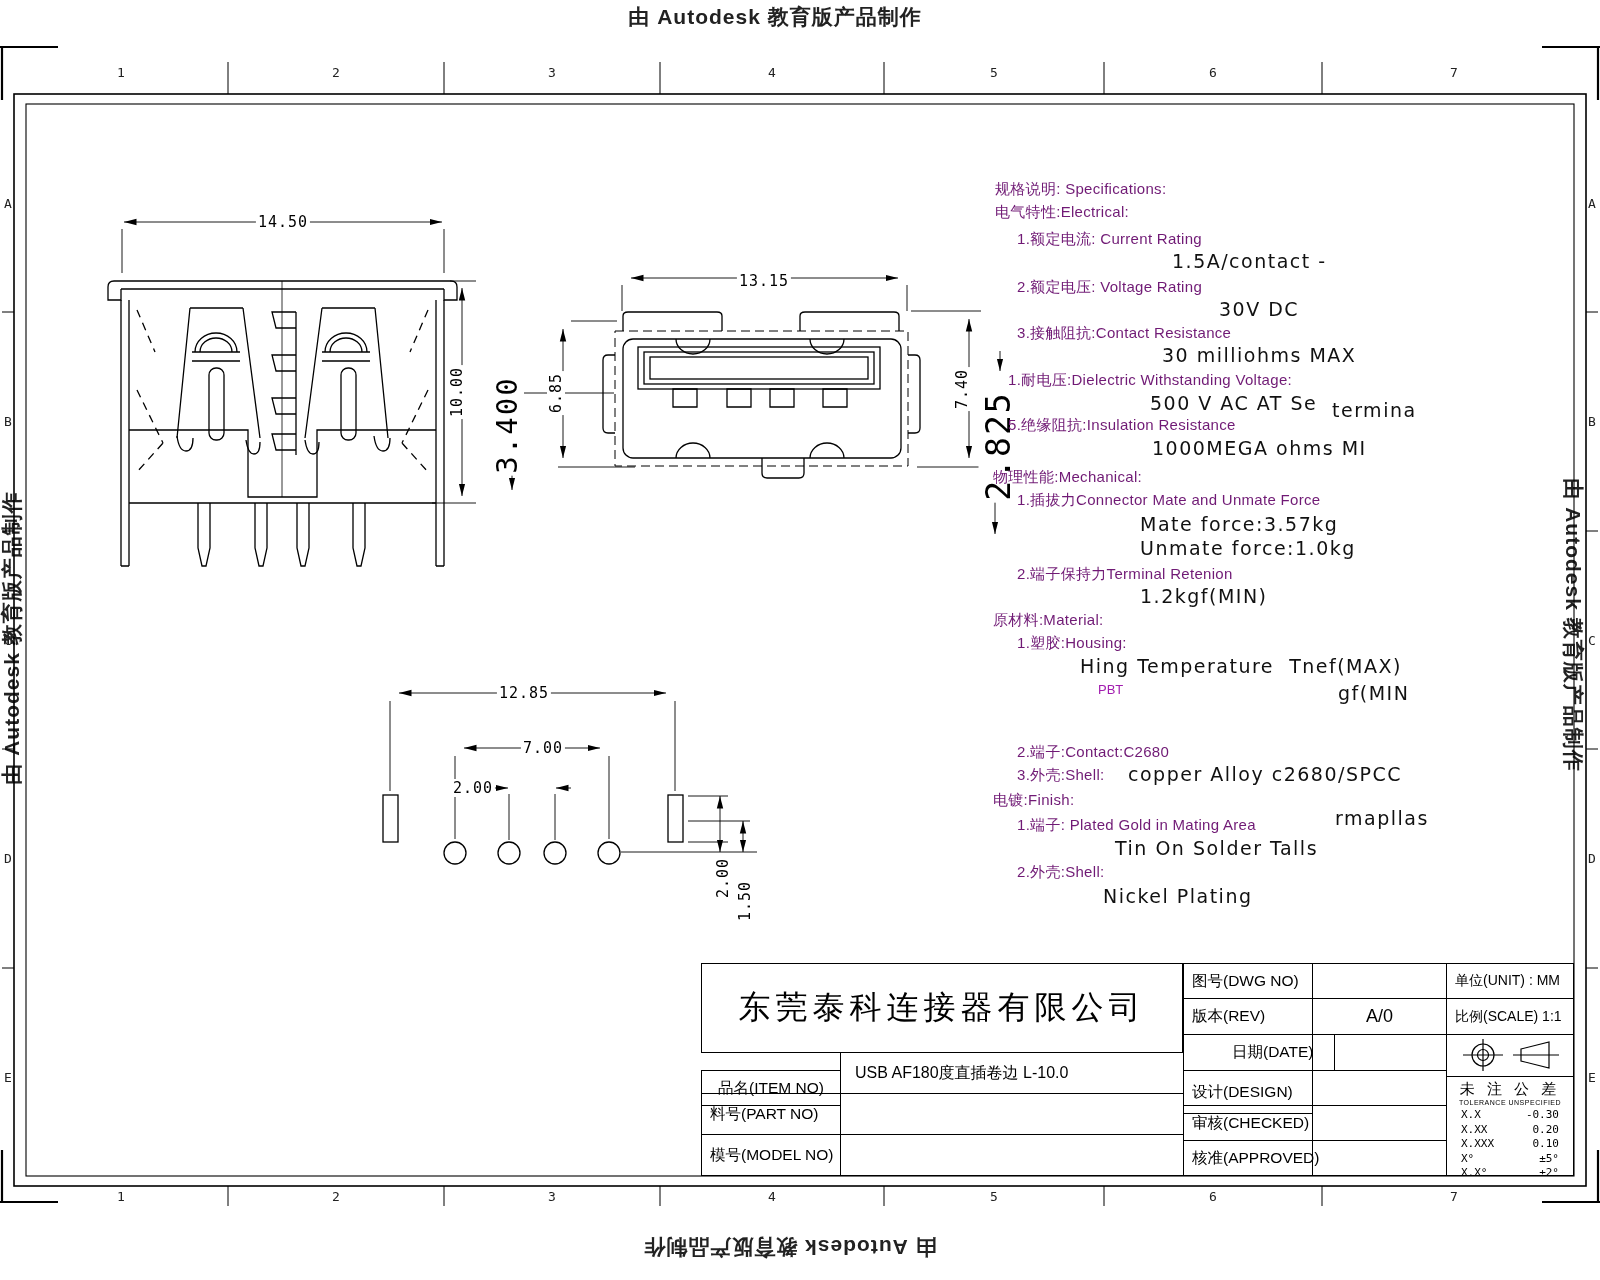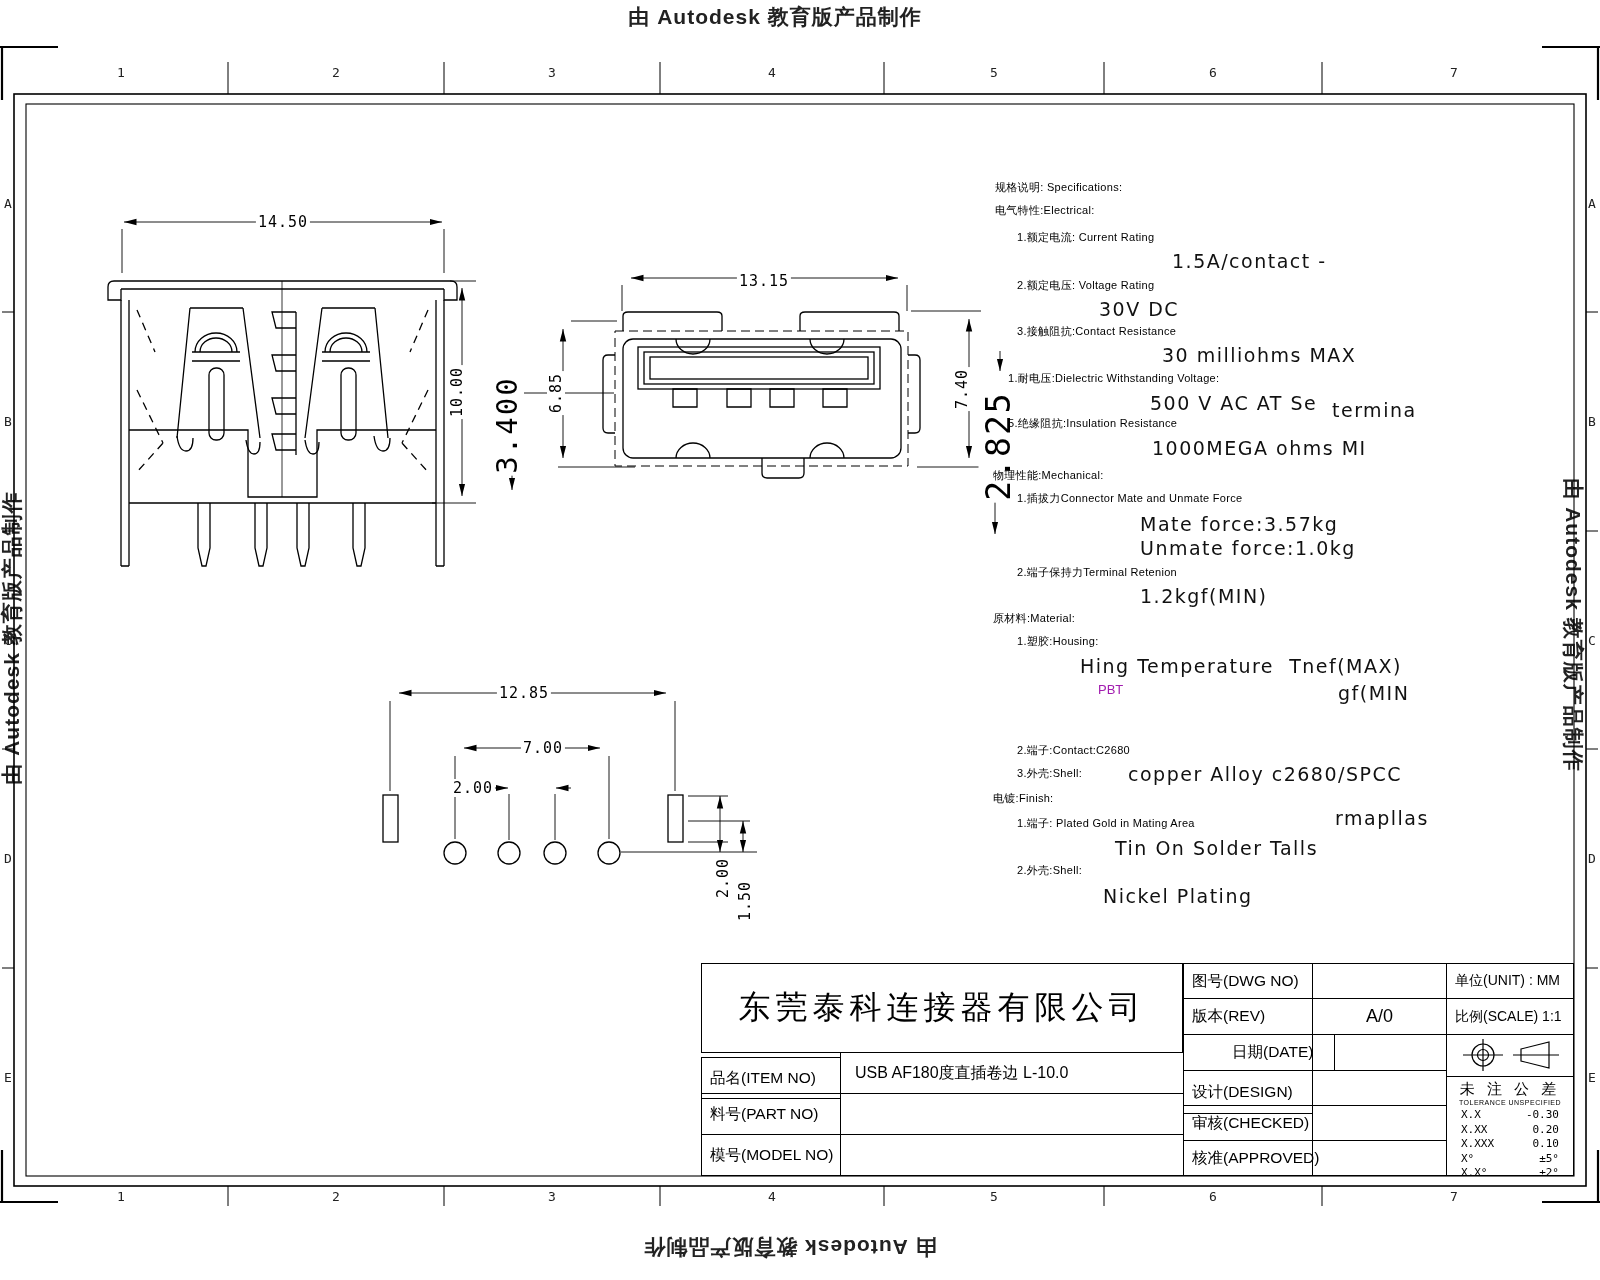"规格说明: Specifications:" .cad { color: #000000 -> #701a75; font-size: 11px -> 15px }
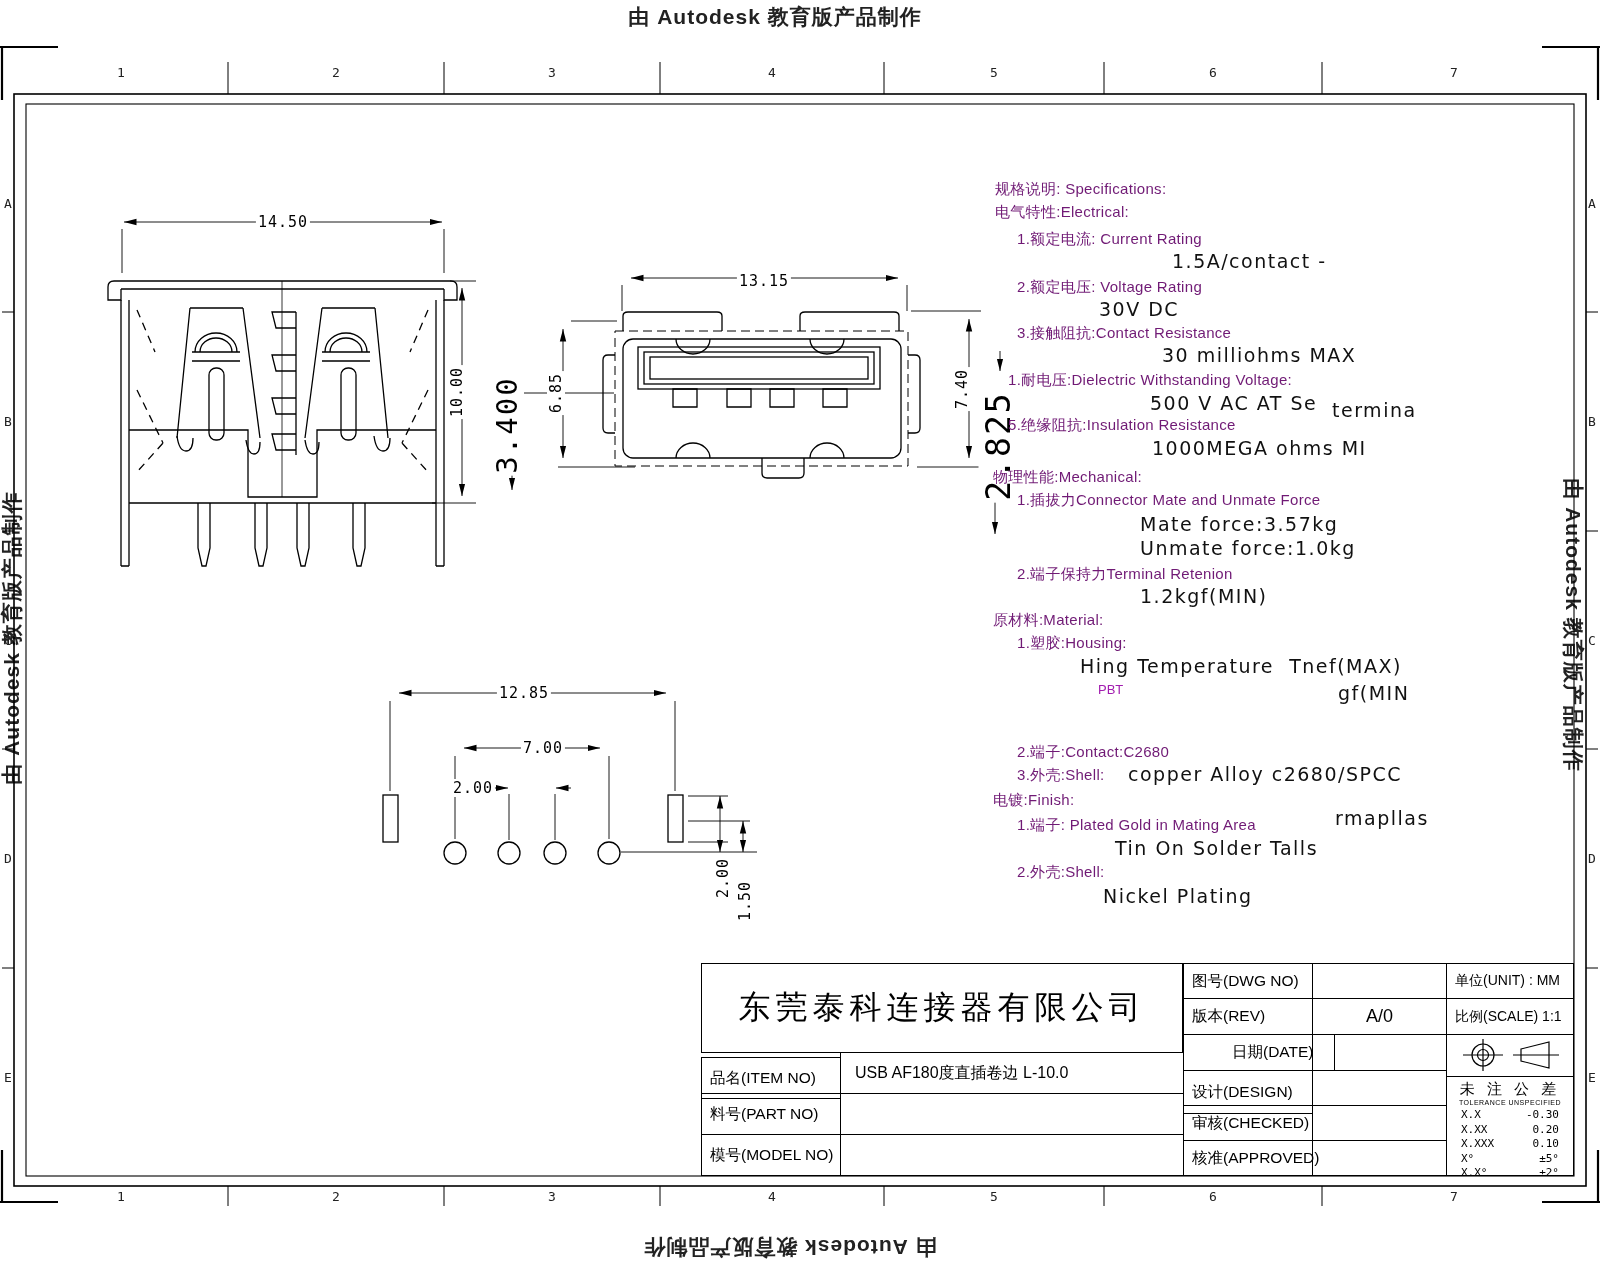"30V DC" div.val { left: 1099px -> 1219px }
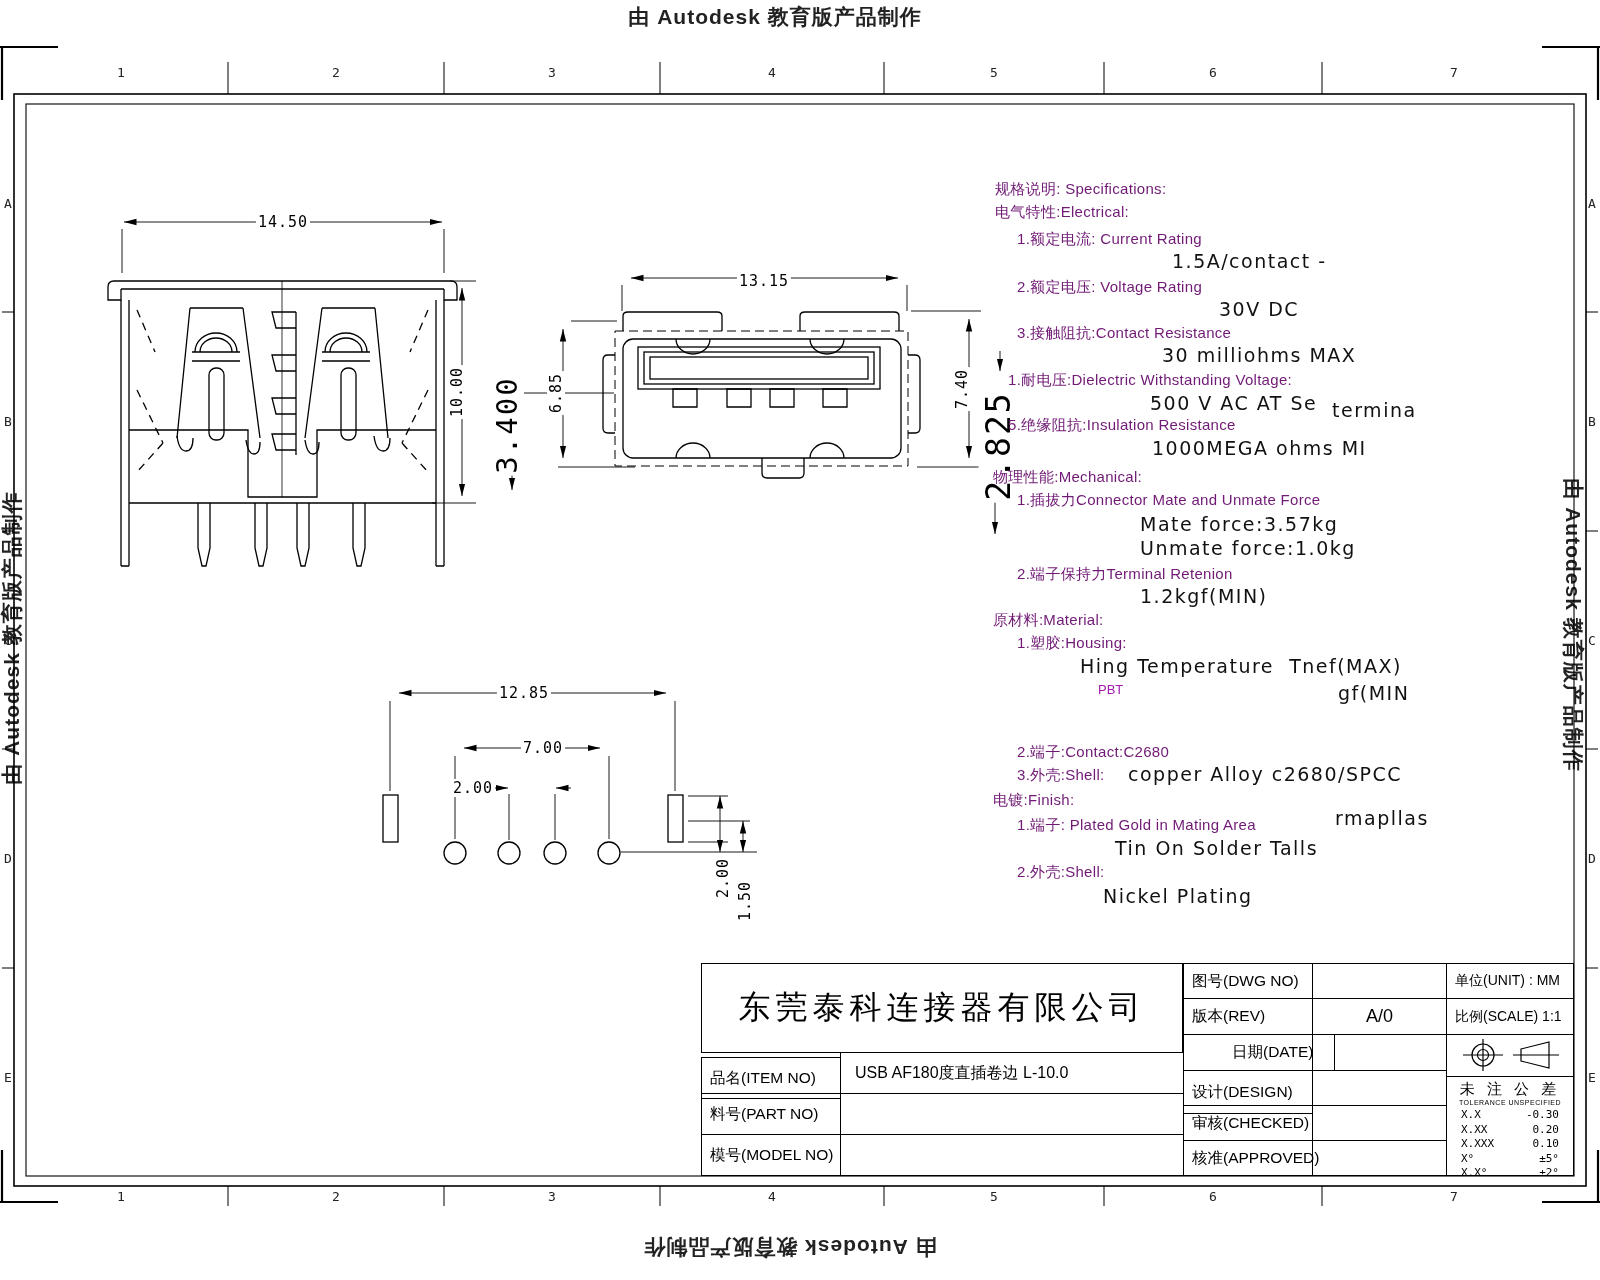"品名(ITEM NO)" div.tb { height: 42px -> 36px; padding-left: none -> 8px; top: 94px -> 107px }
